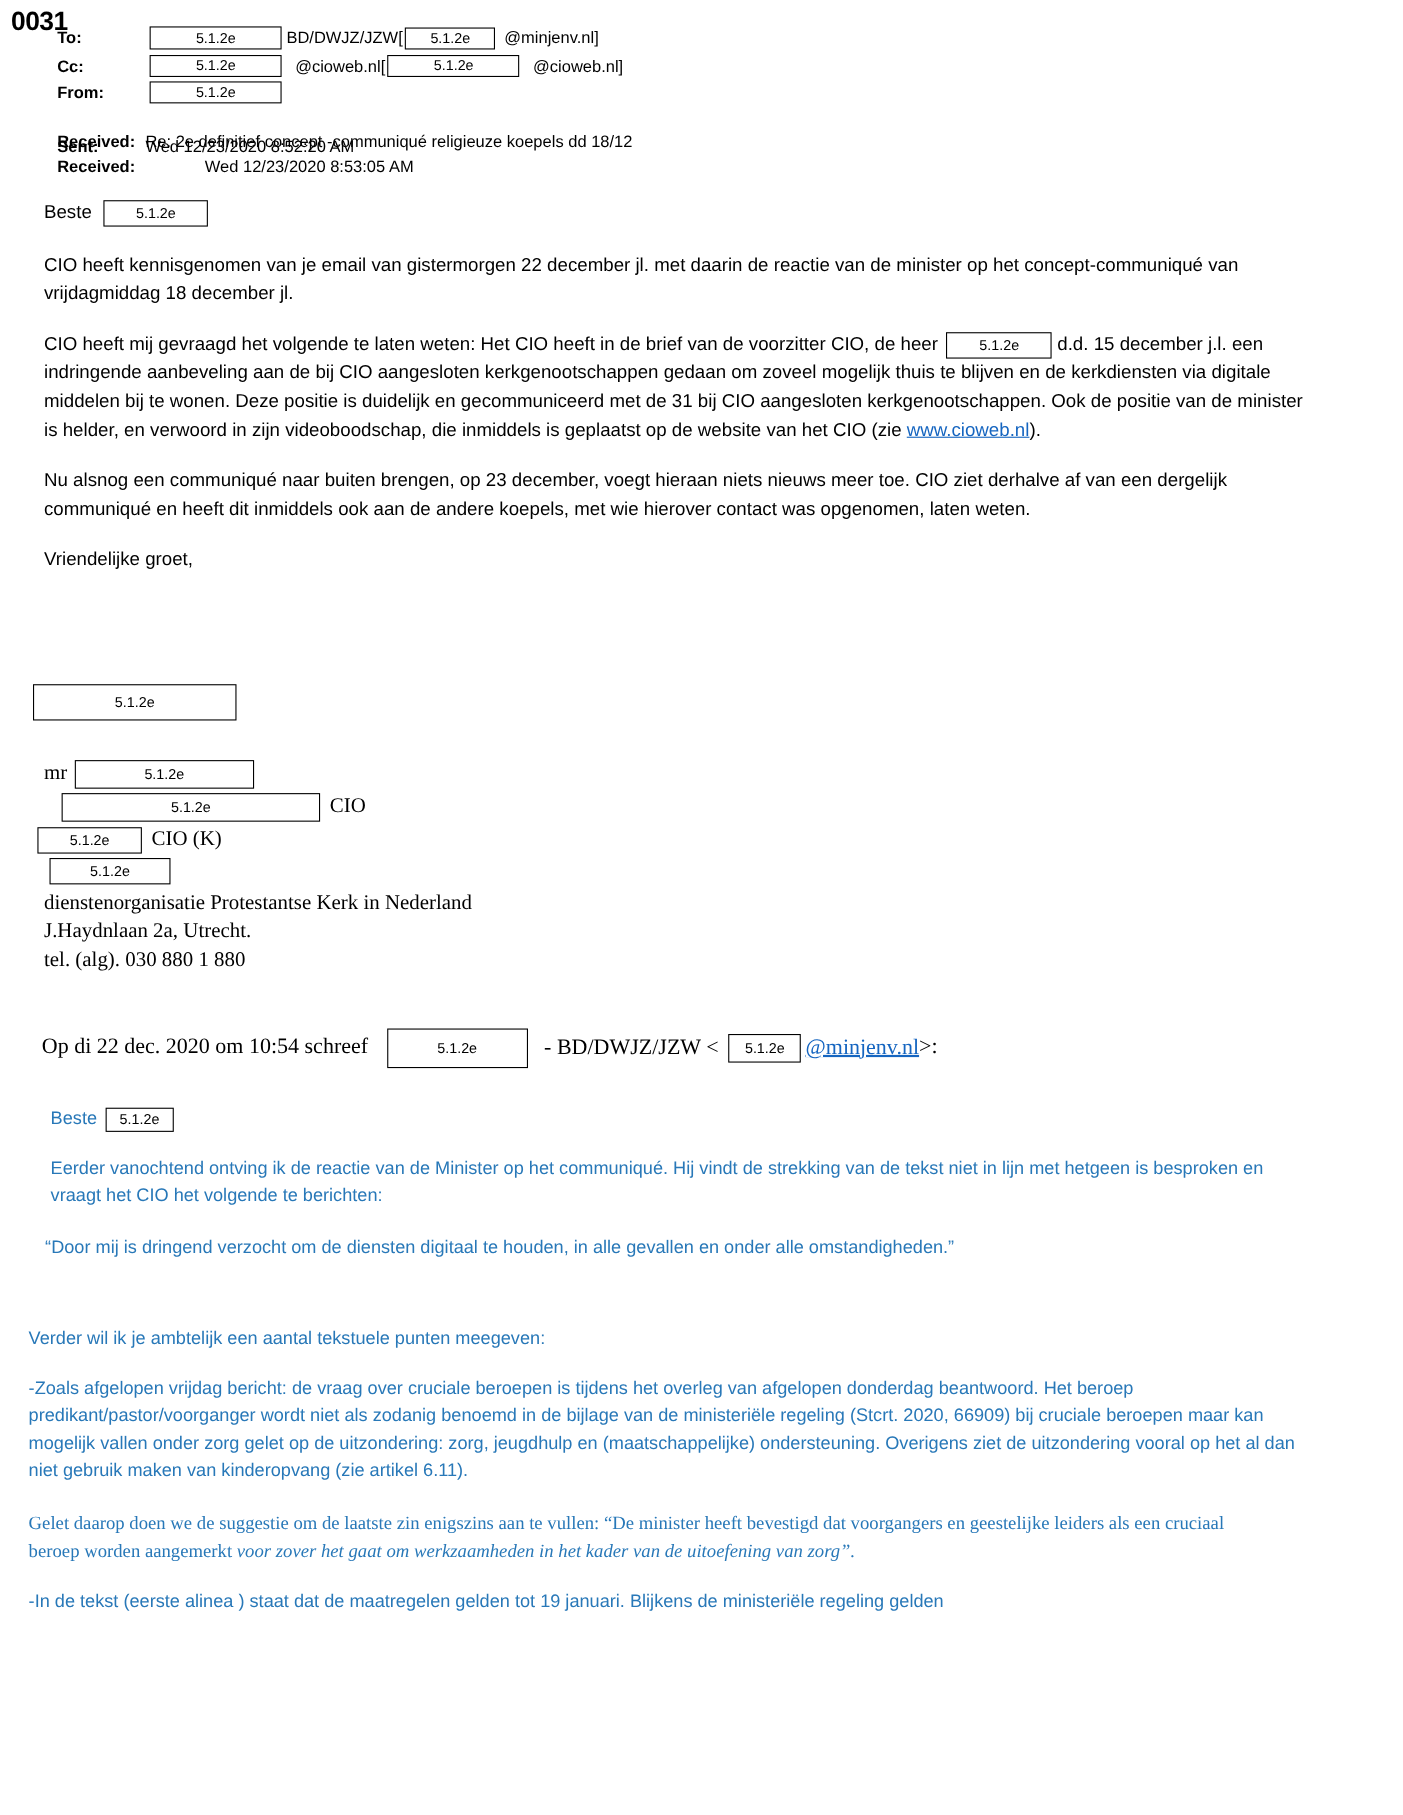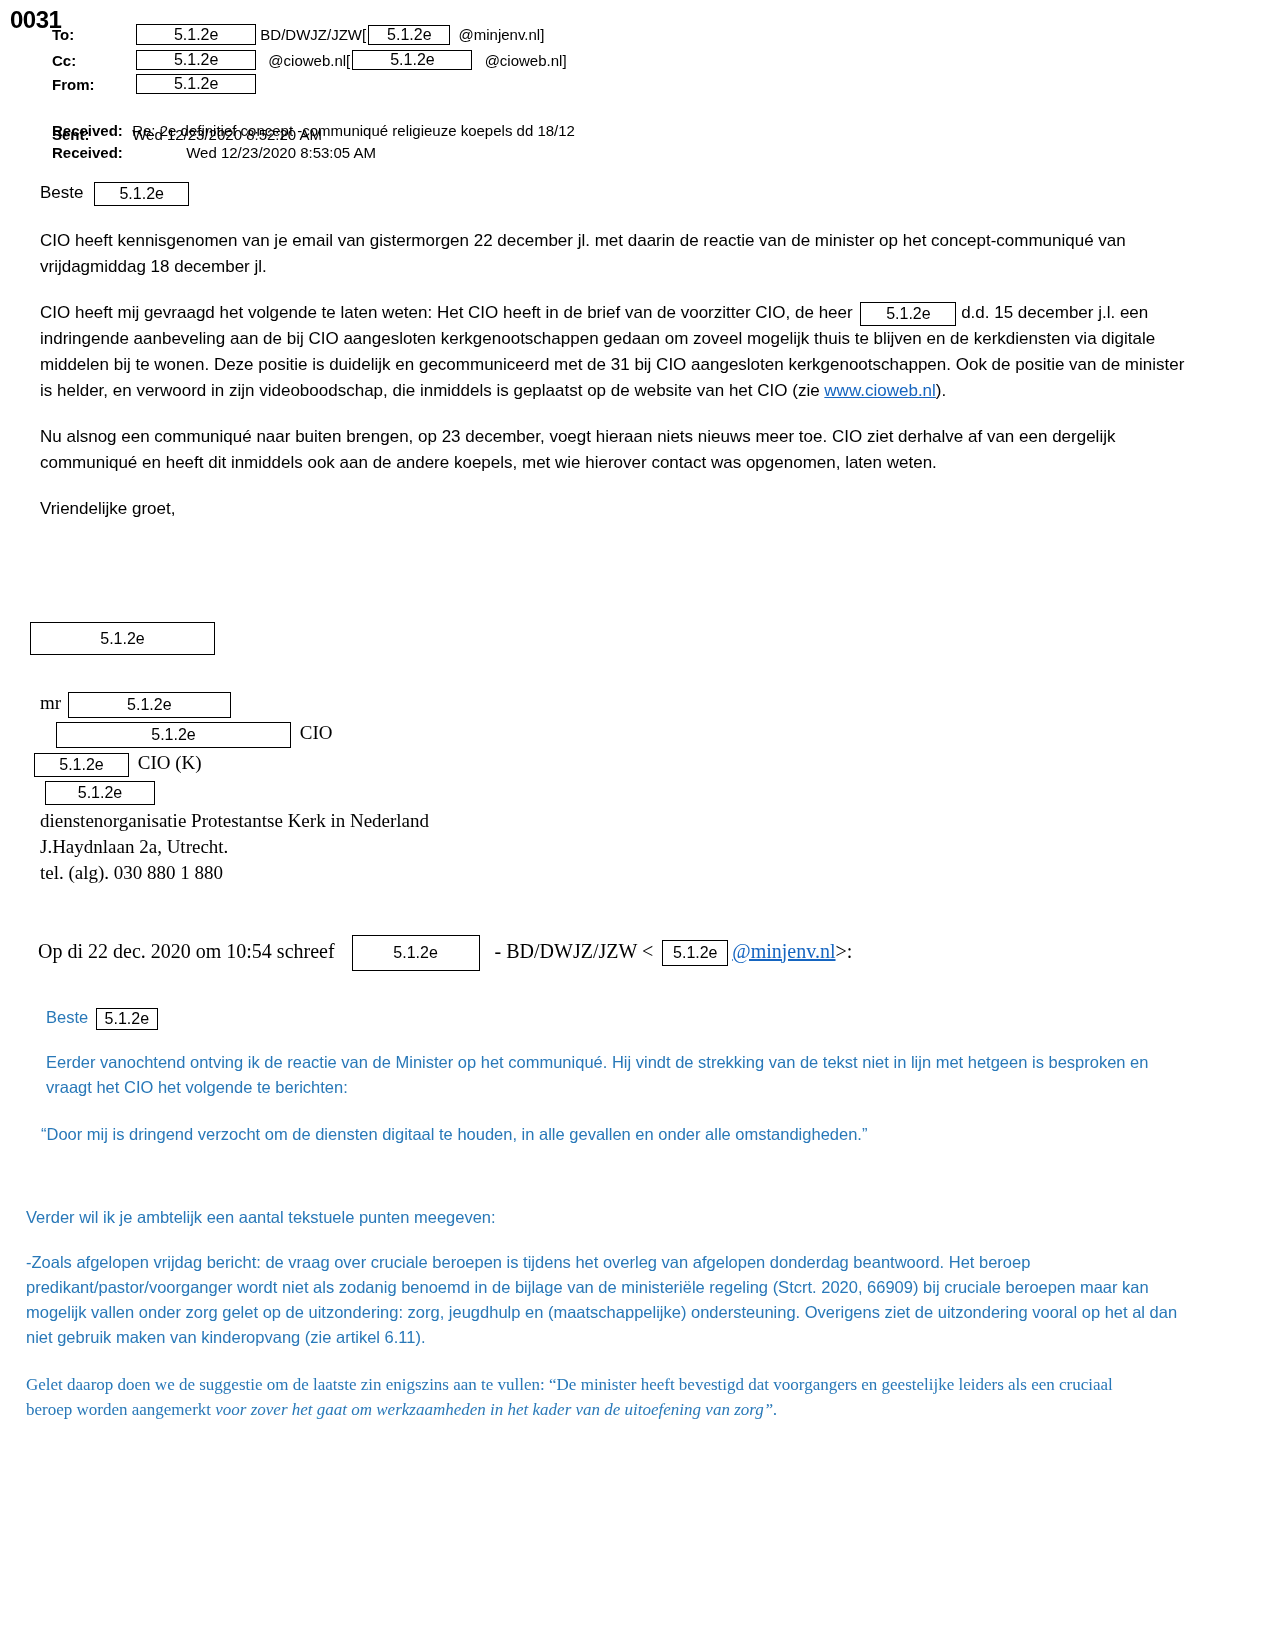"5.1.2e" .redact { font-size: 16px -> 13px }
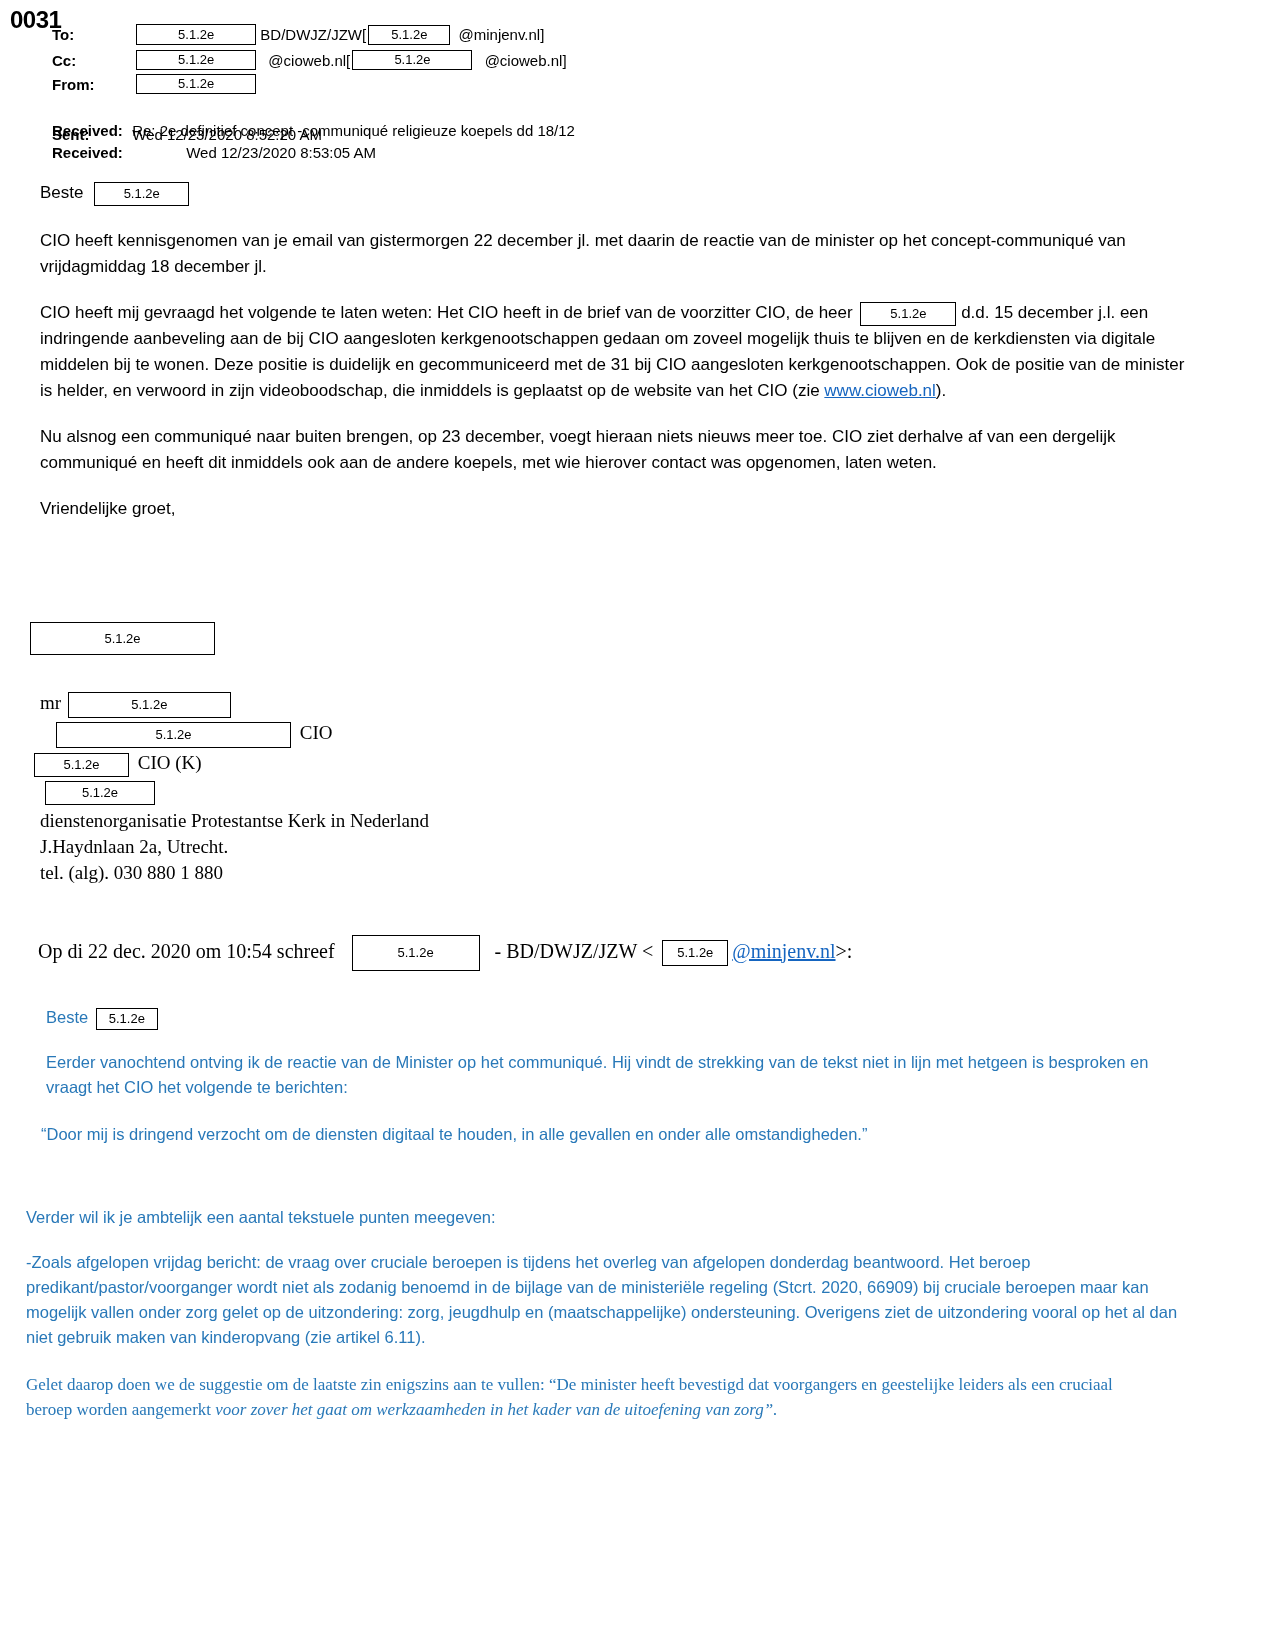"-In de tekst (eerste alinea" p.blue-body { html: none -> <p>-In de tekst (eerste alinea ) staat dat de maatregelen gelden tot 19 januari. Blijkens de ministeriële regeling gelden</p> }
